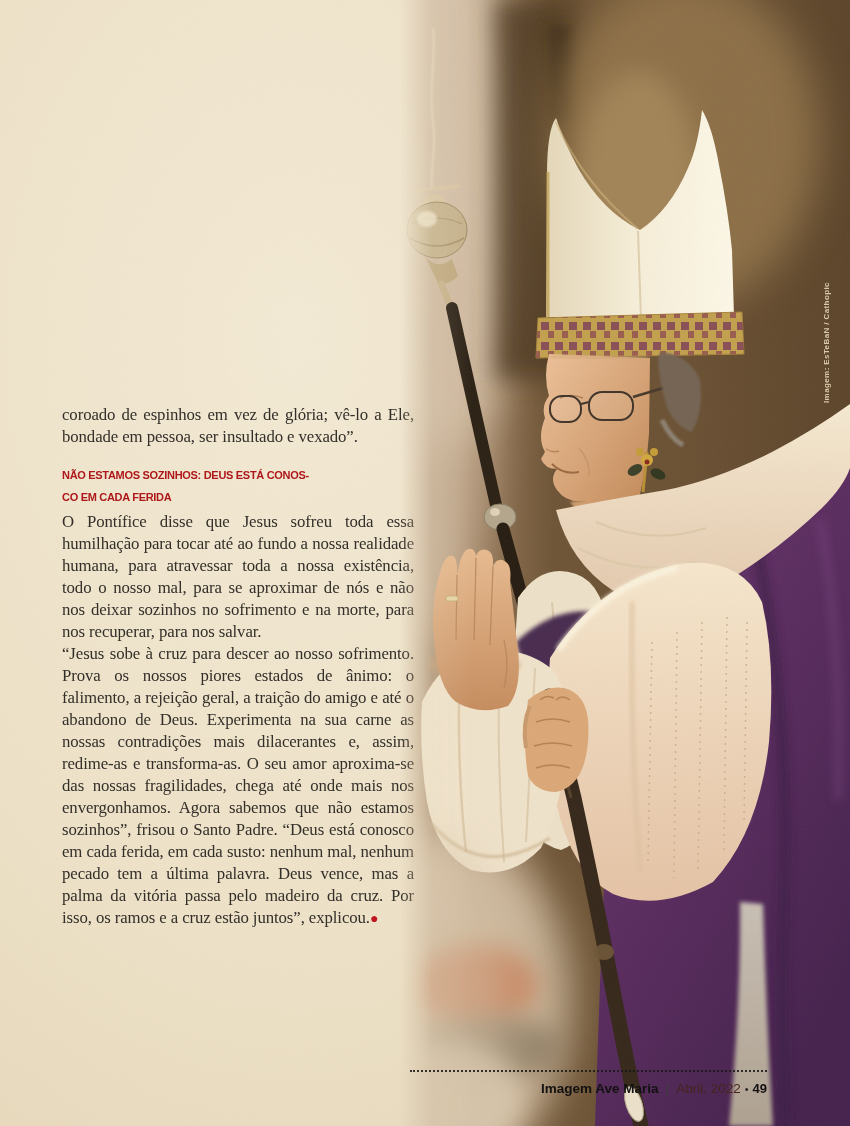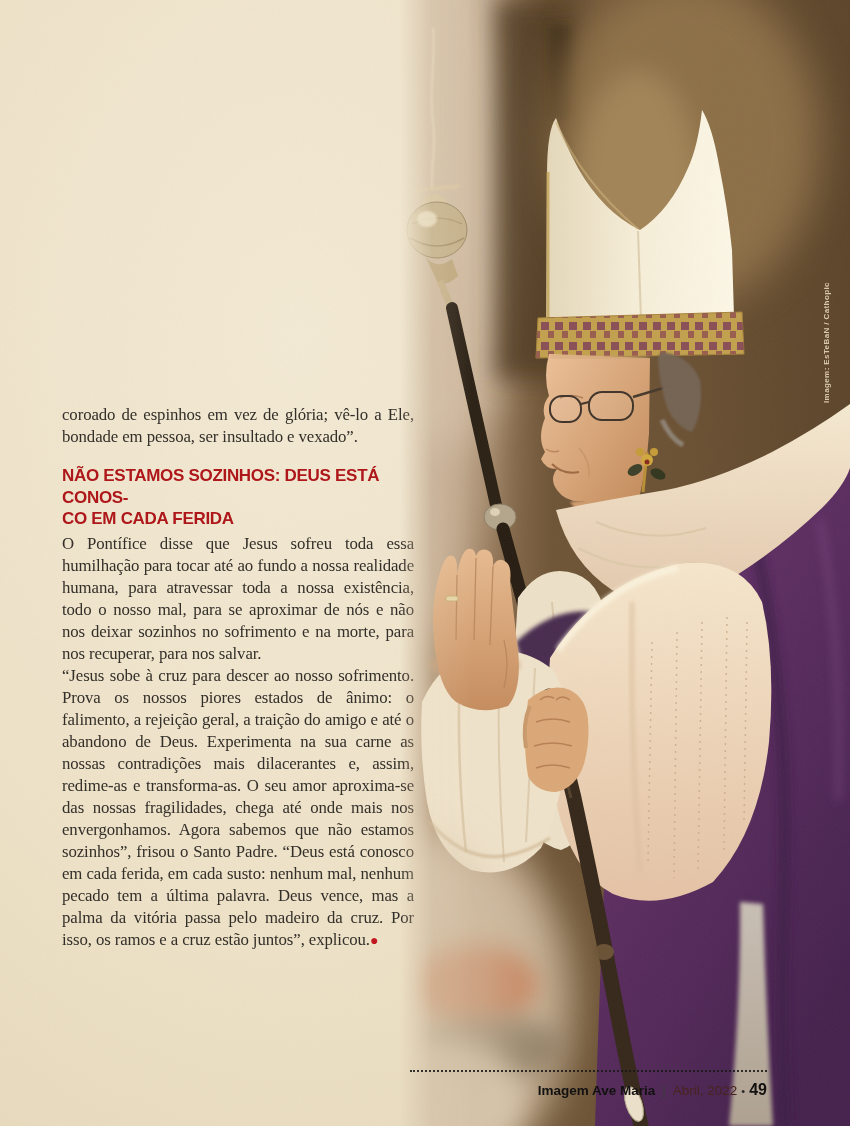"NÃO ESTAMOS SOZINHOS: DEUS ESTÁ" .heading { font-size: 17px -> 11px }
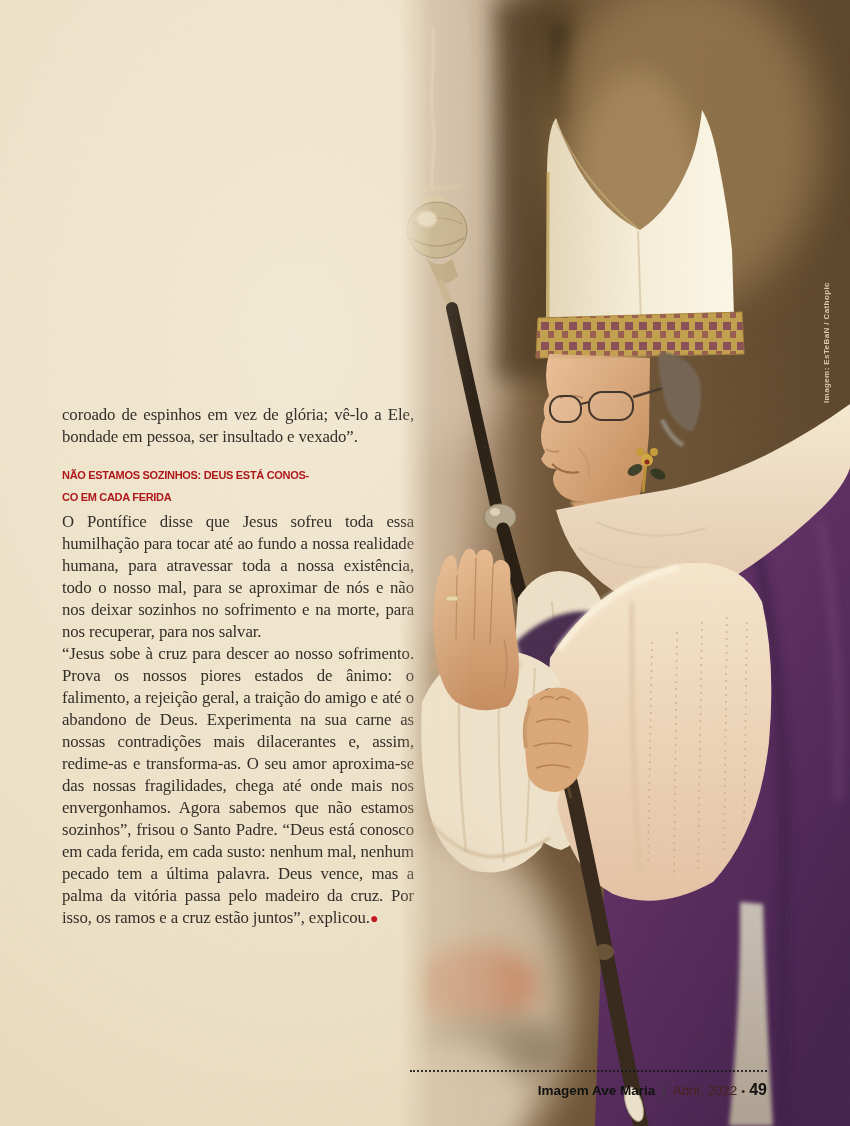"49" .footer .pnum { font-size: 16px -> 13px }
